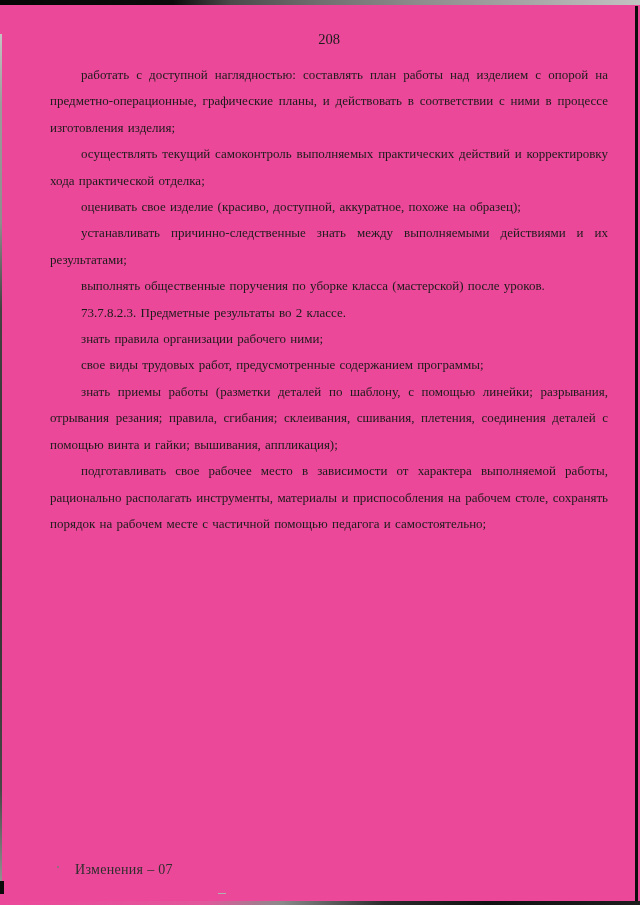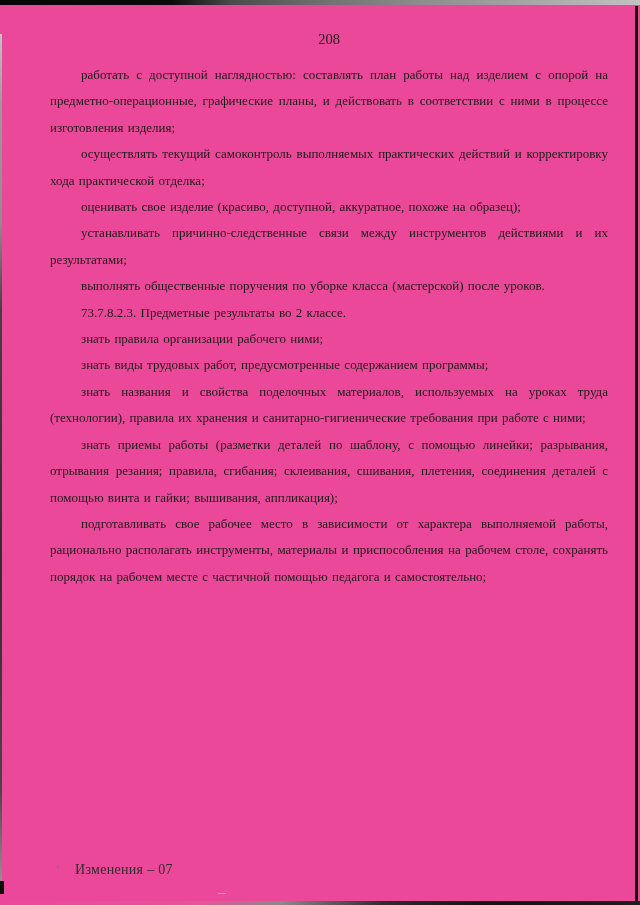"устанавливать причинно-следственные" p { text: связи между инструментов -> знать между выполняемыми }
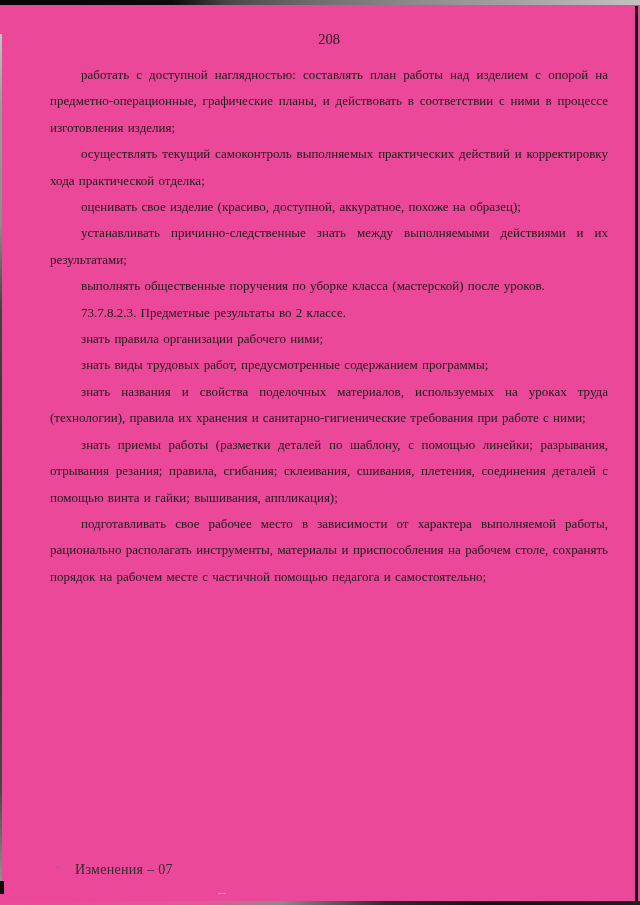"знать виды трудовых работ," p { text: знать -> свое }
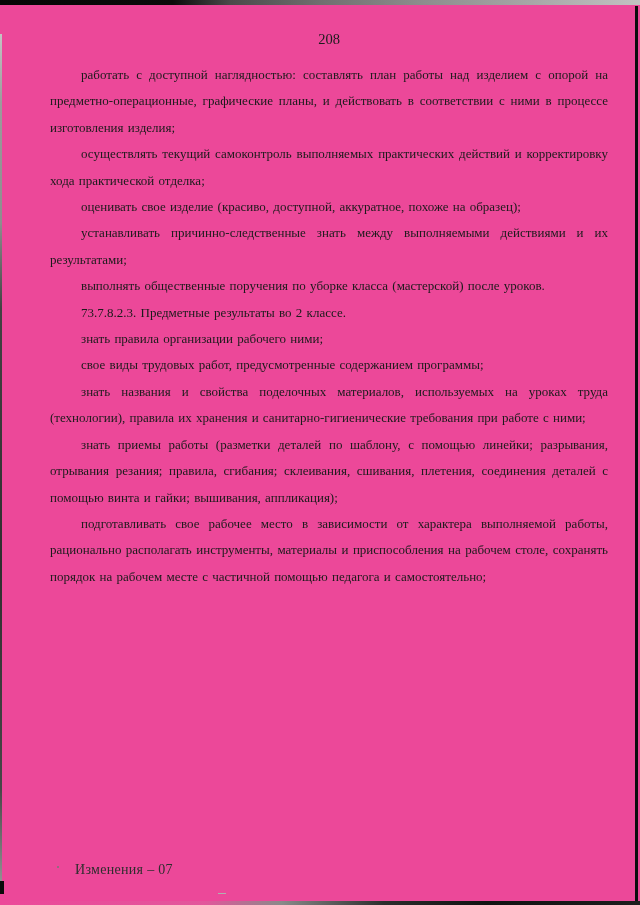"знать названия и свойства поделочных" p { html: <p>знать названия и свойства поделочных материалов, используемых на уроках труда (технологии), правила их хранения и санитарно-гигиенические требования при работе с ними;</p> -> none }
